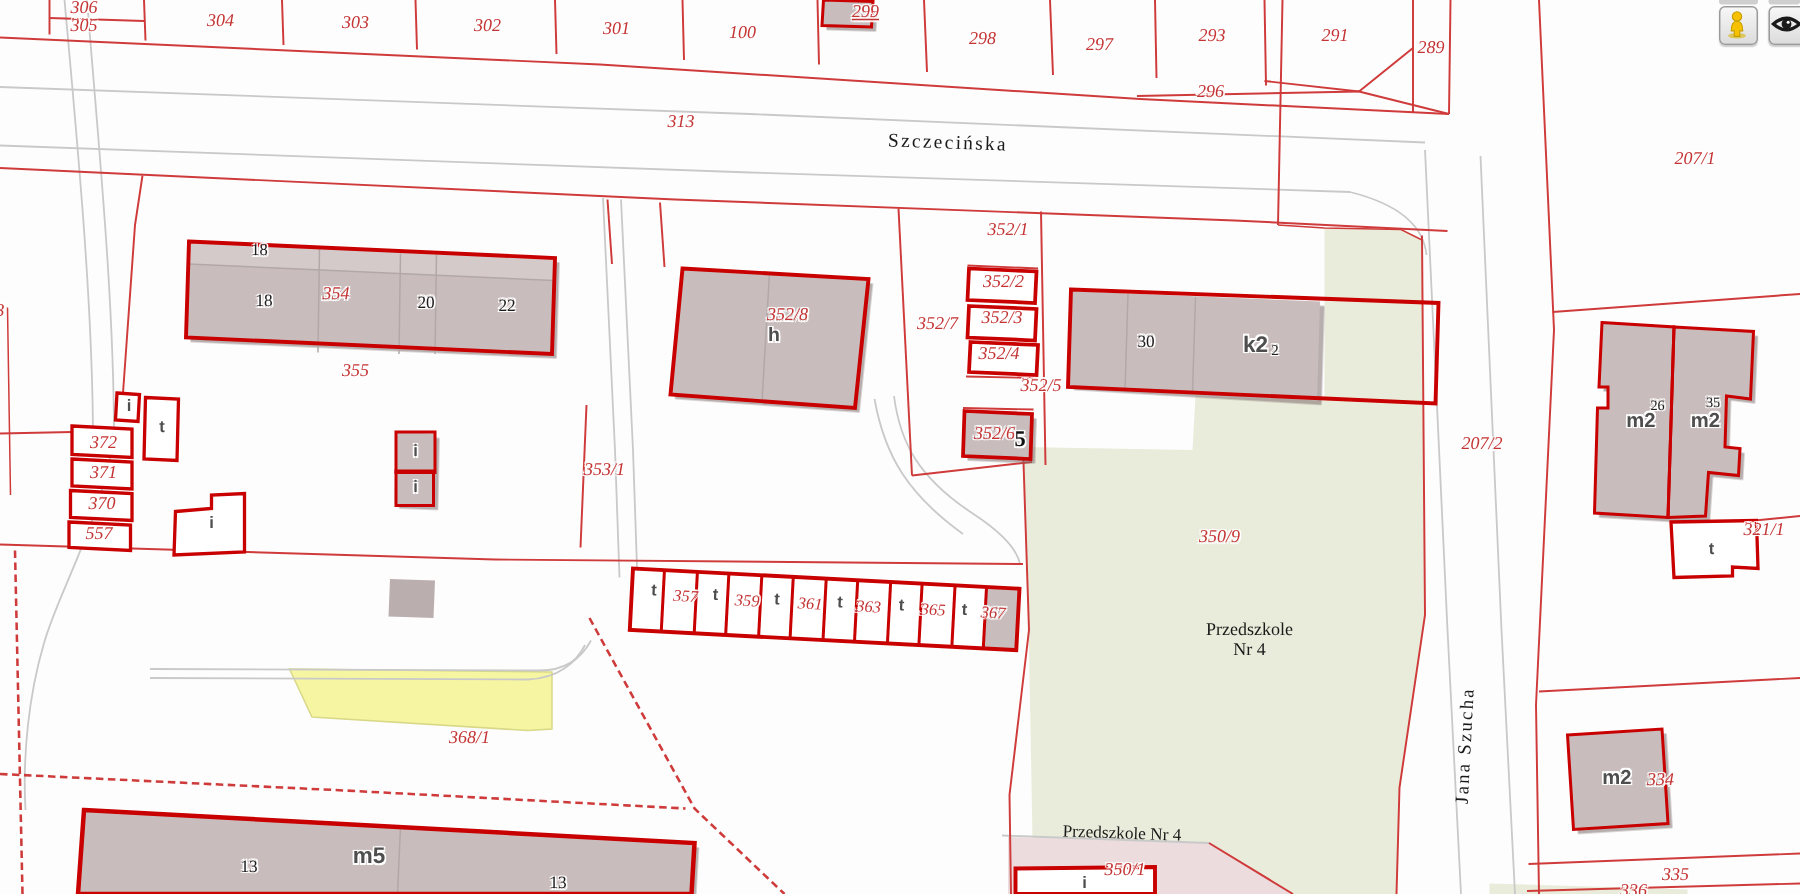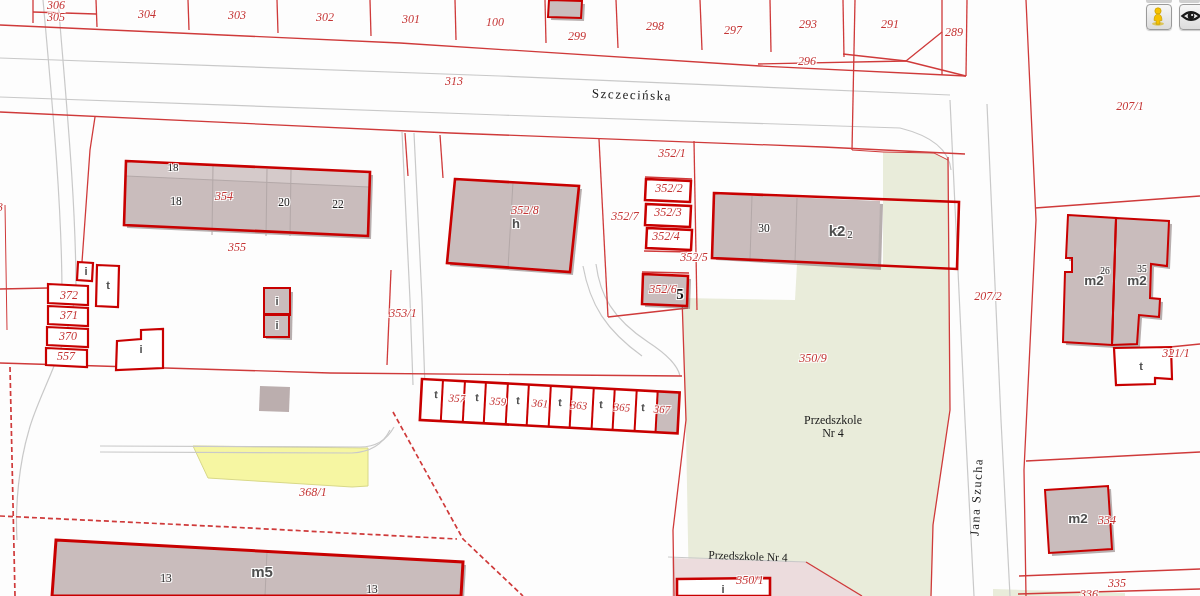"299" span.lbl { text-decoration: none -> underline; top: 36px -> 8px }
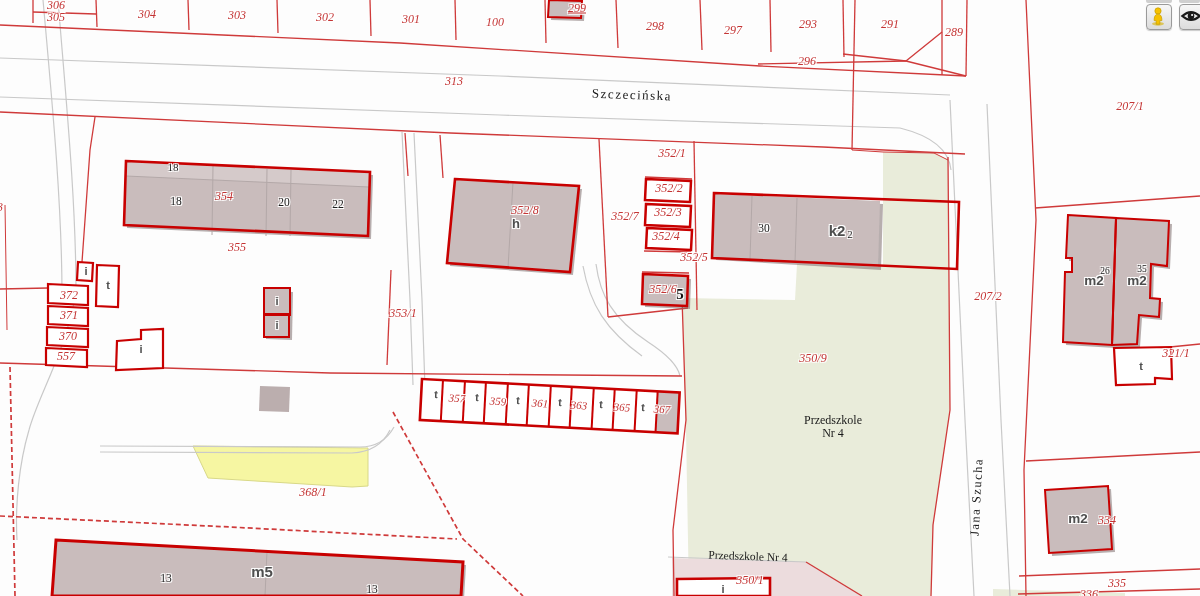"m5" span.lbl { margin-left: 16px -> none }
